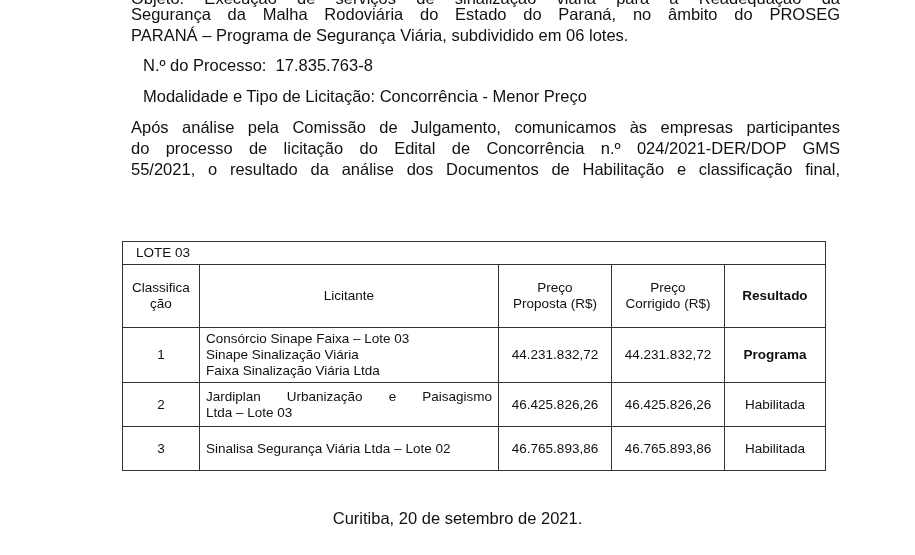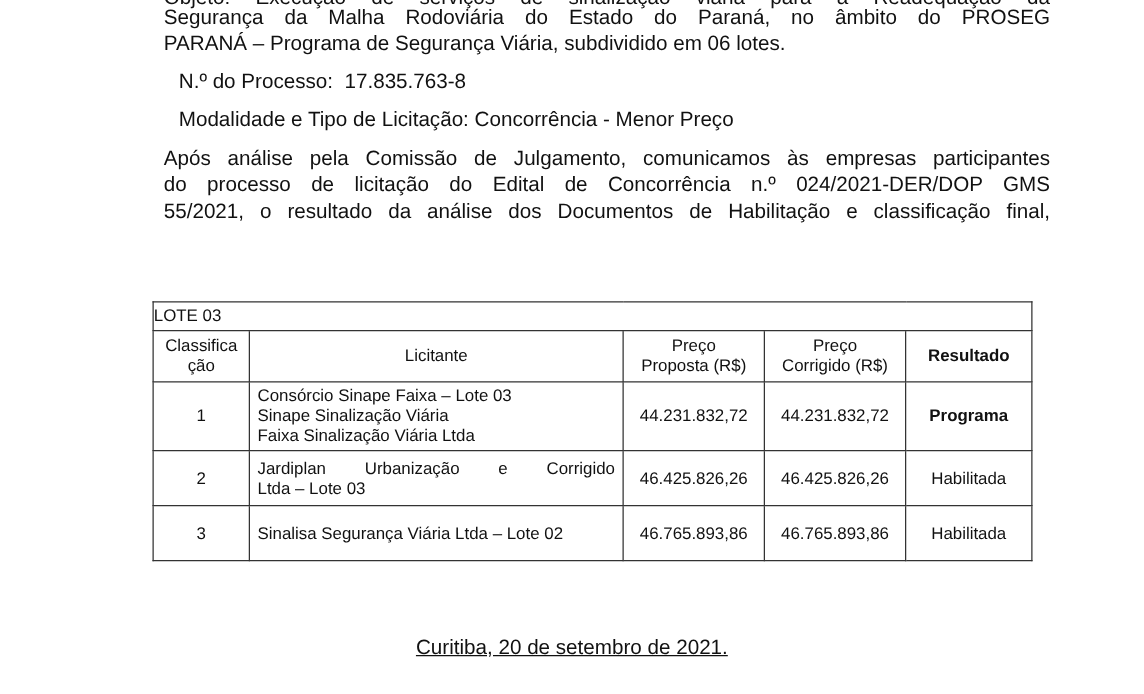"LOTE 03" td { padding-left: 0 -> 13px }
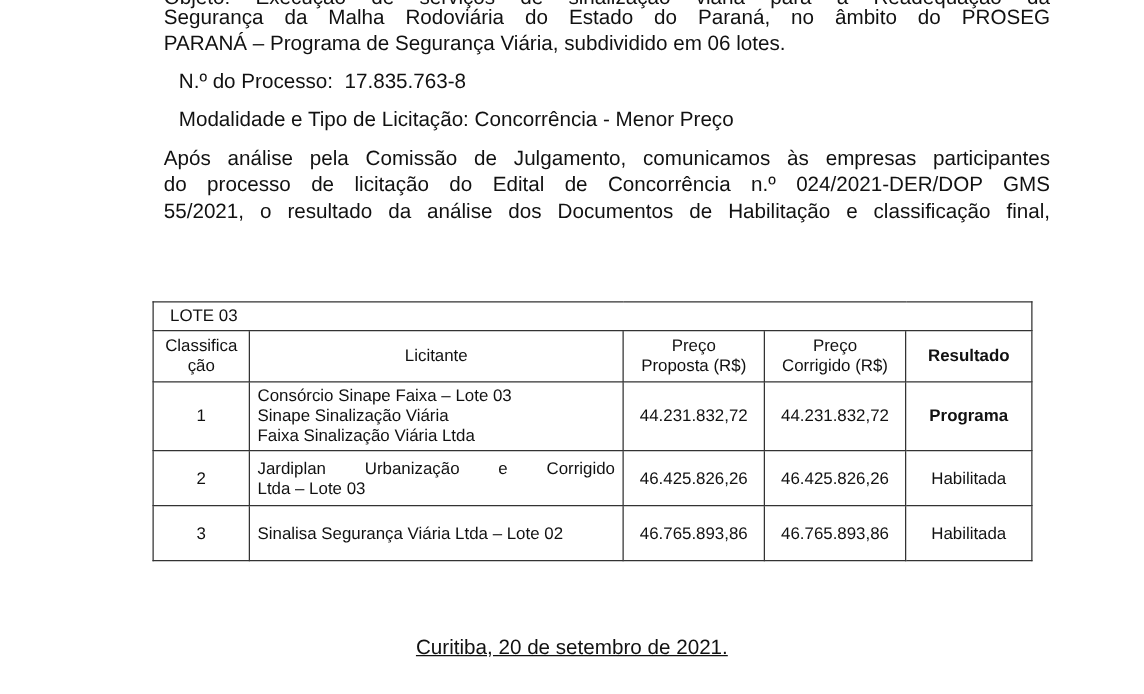"Classifica" td.c { padding: 4px 2px -> 15px 2px }
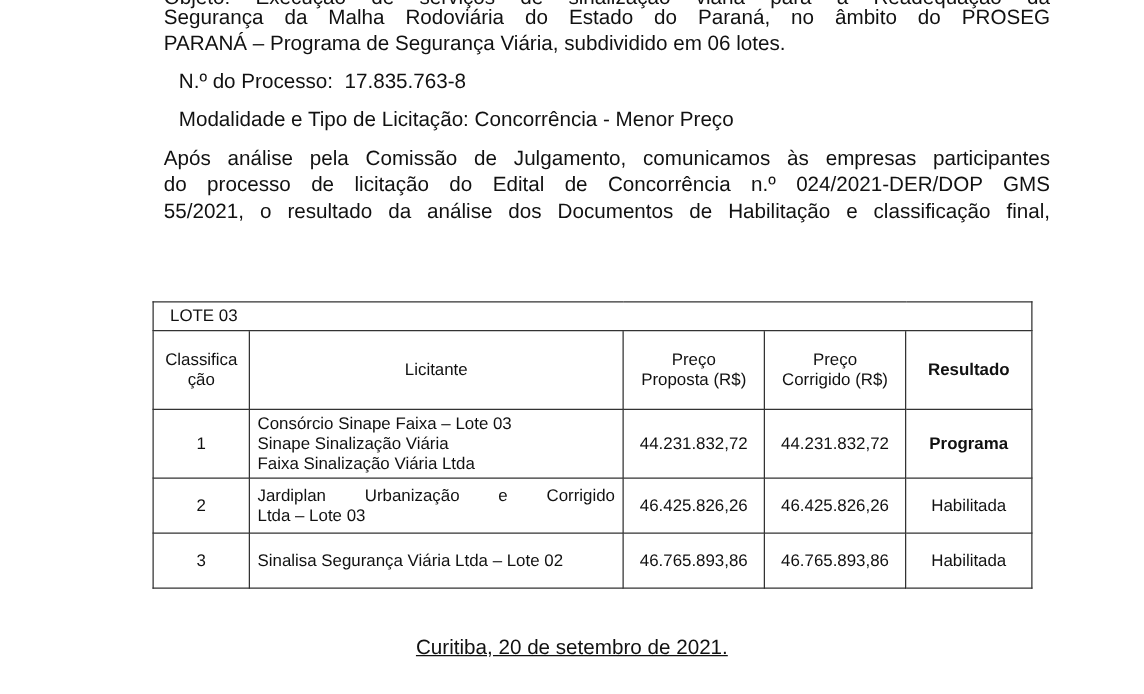"Jardiplan Urbanização e Corrigido" span.just { text: Corrigido -> Paisagismo }
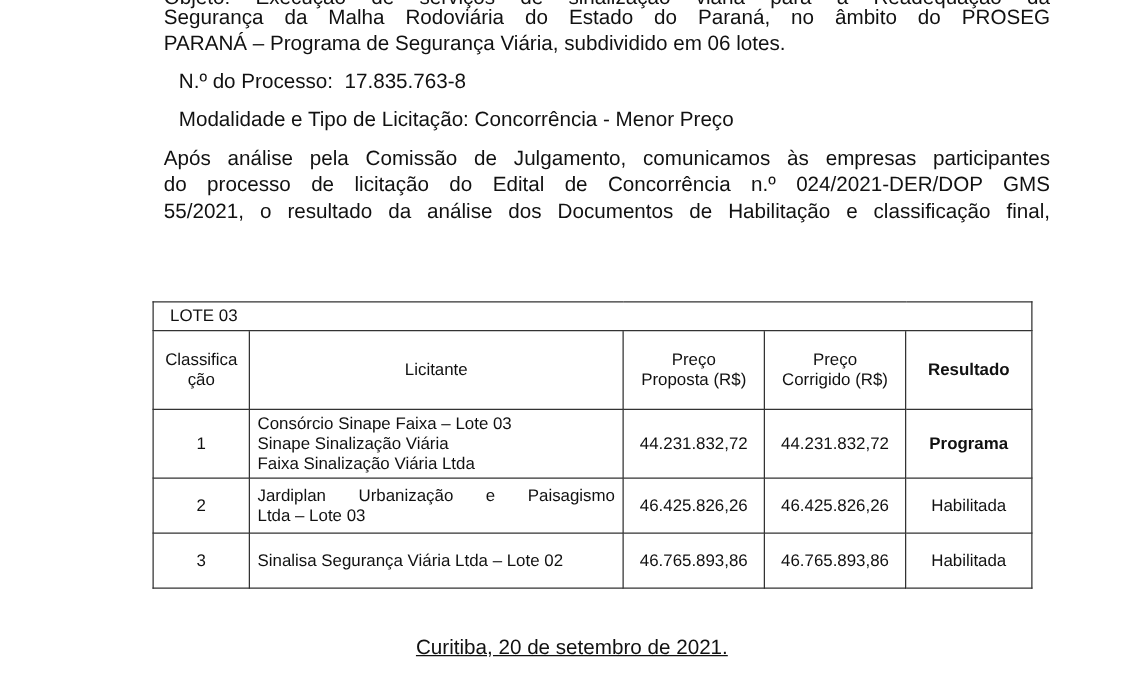"Curitiba, 20 de setembro de" .foot { text-decoration: underline -> none }
